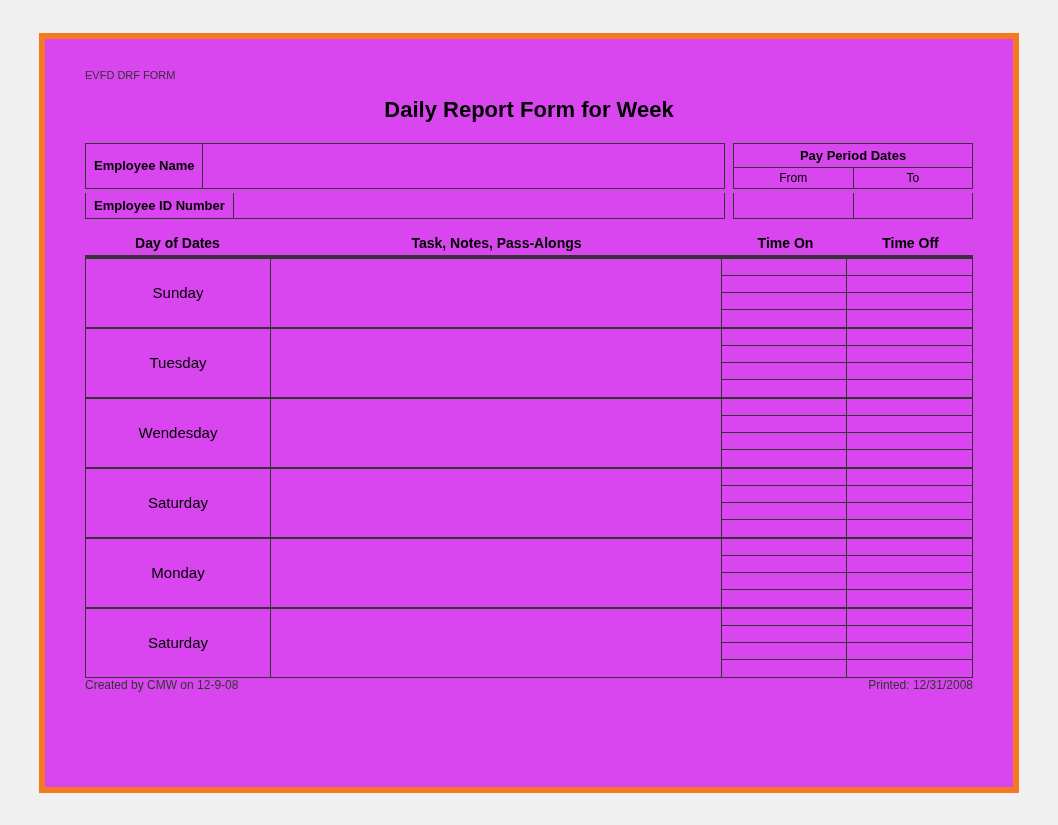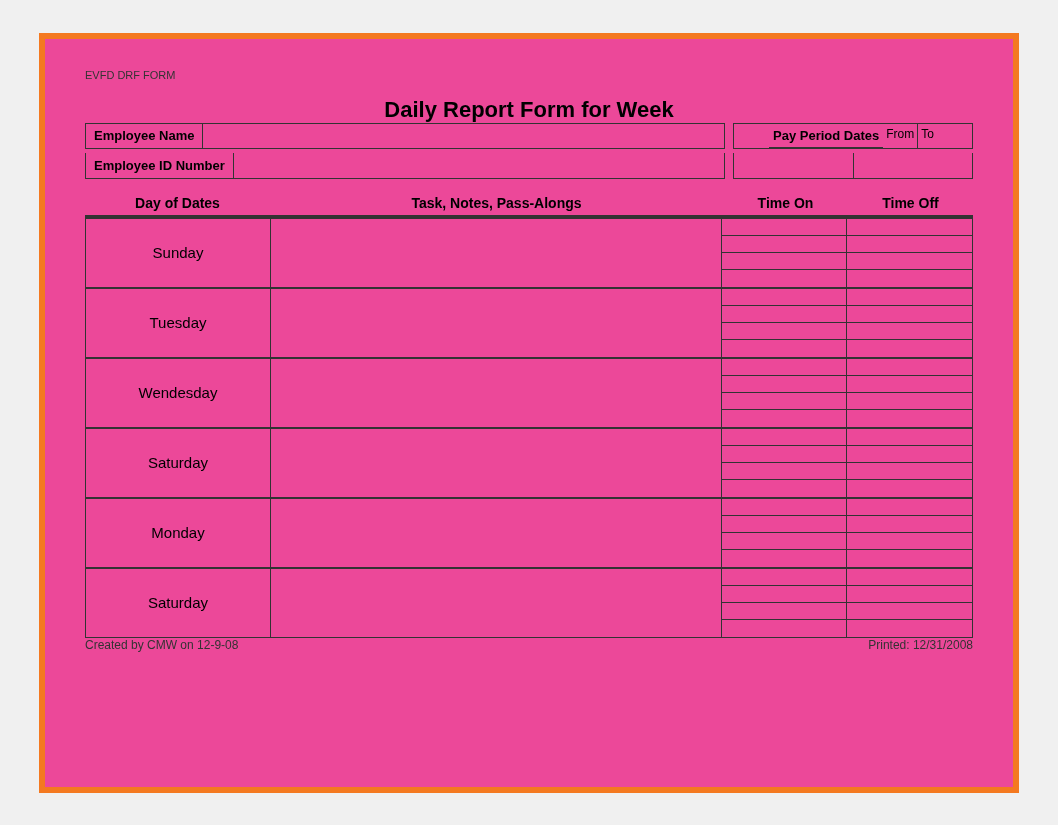"EVFD DRF FORM" .outer-border { background: #ec4899 -> #d946ef }
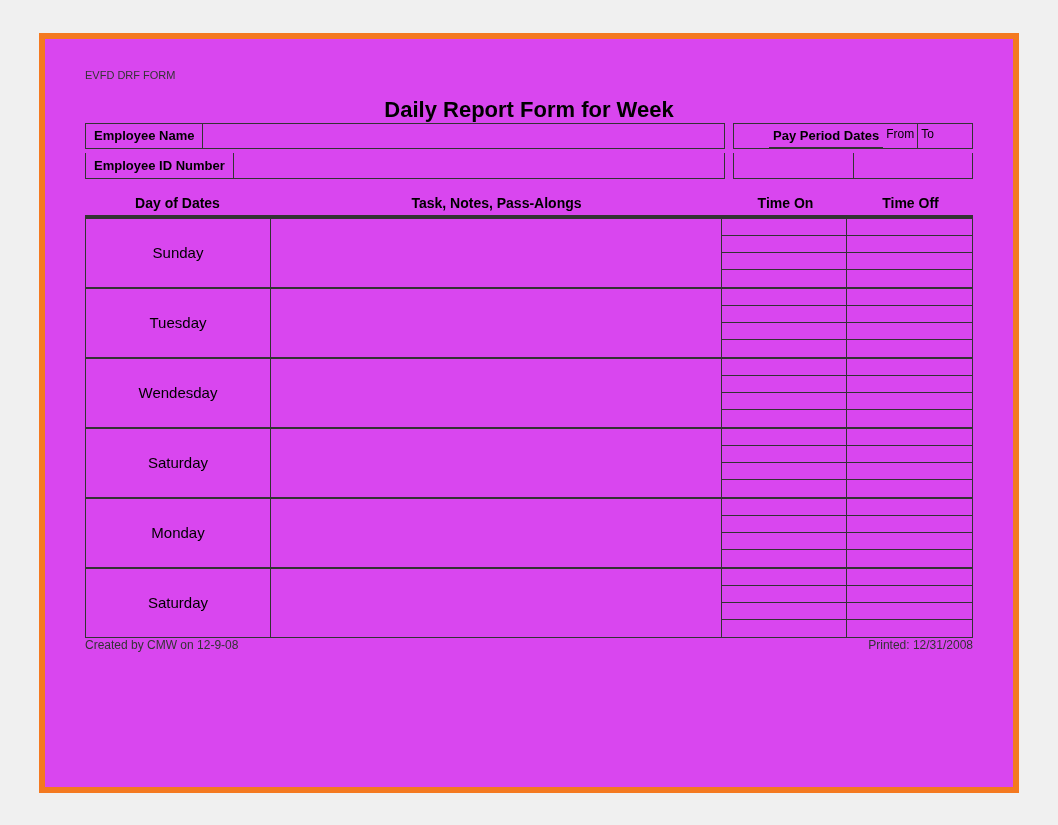"Daily Report Form for Week" .form-title { margin-bottom: none -> 20px }
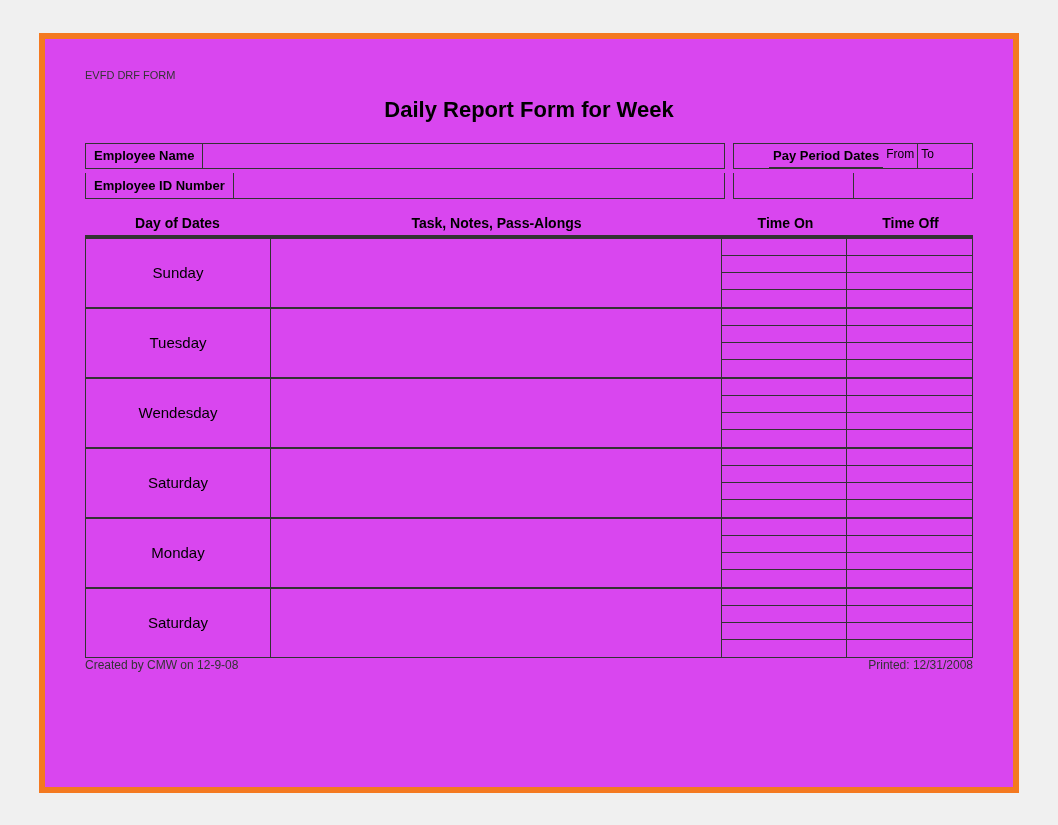"Pay Period Dates" .pay-period-section { flex-direction: row -> column; justify-content: center -> none }
